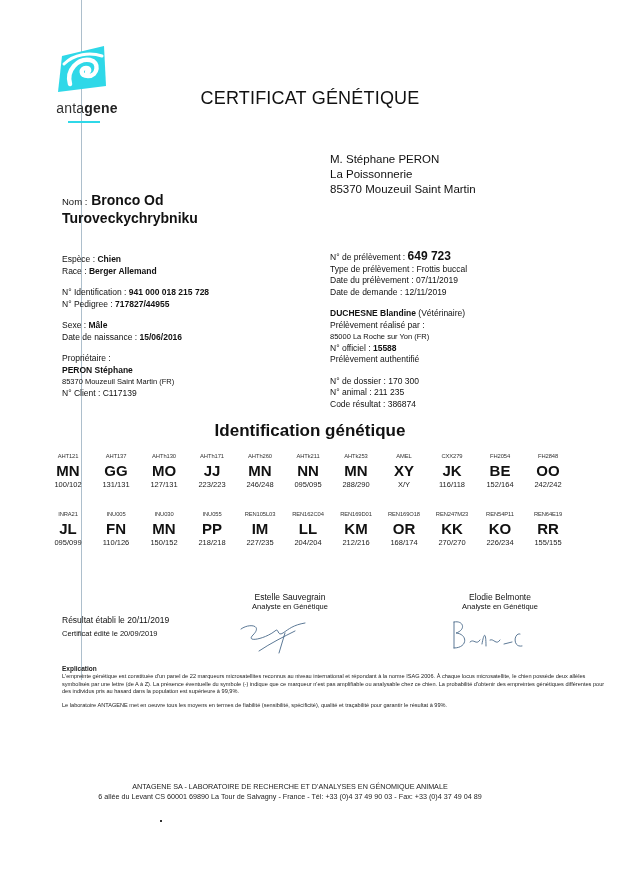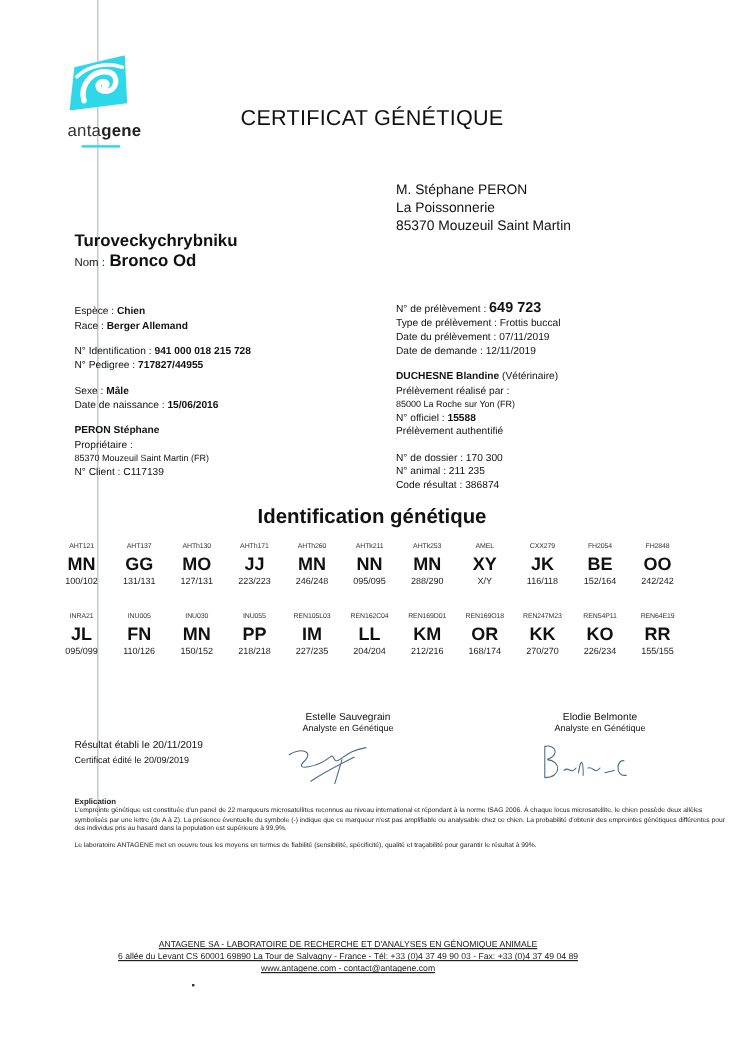"Turoveckychrybniku" div { order: before "Nom : Bronco Od" -> after "Nom : Bronco Od" }
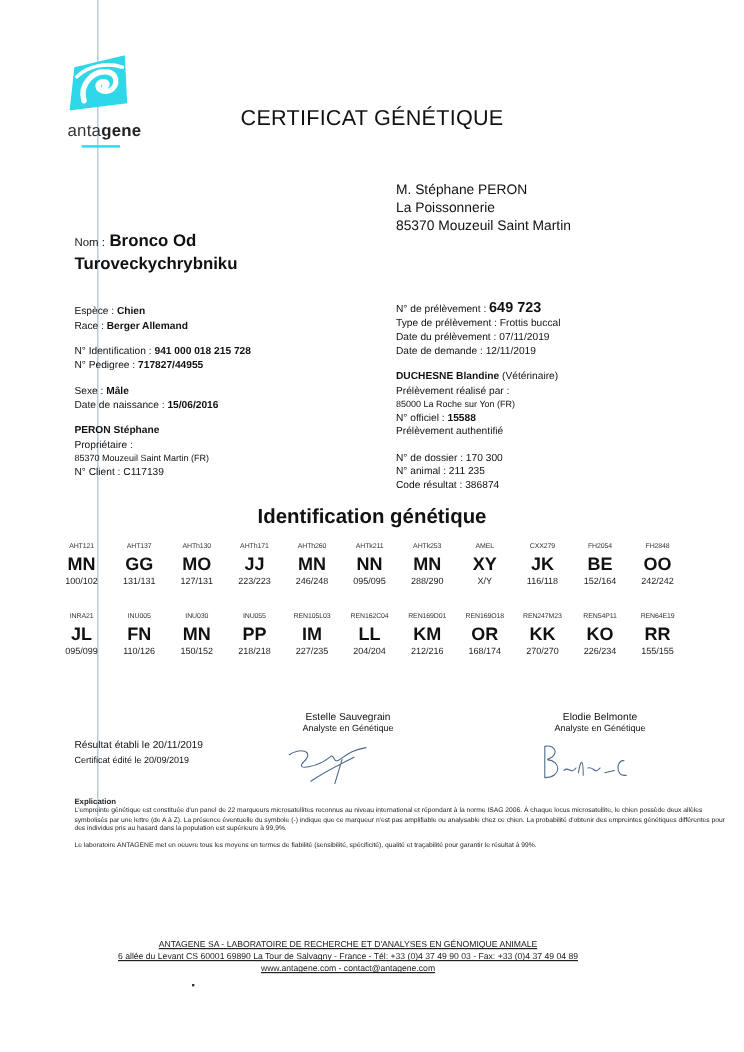"PERON Stéphane" div { order: before "Propriétaire :" -> after "Propriétaire :" }
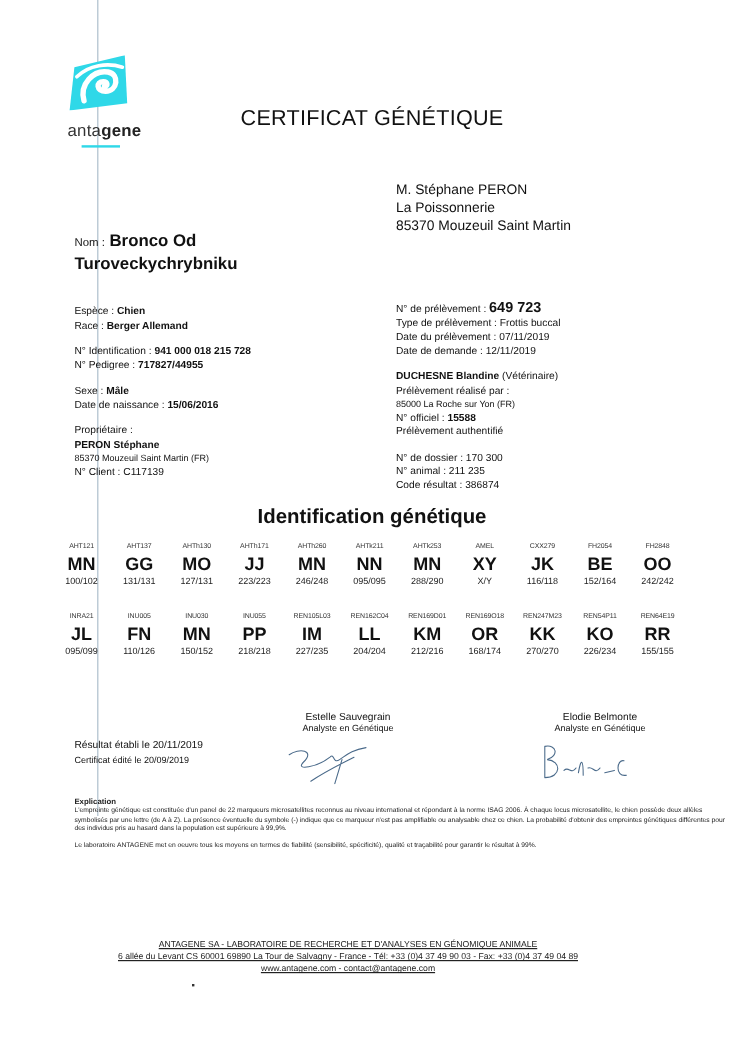"ANTAGENE SA - LABORATOIRE DE" .footer { text-decoration: underline -> none }
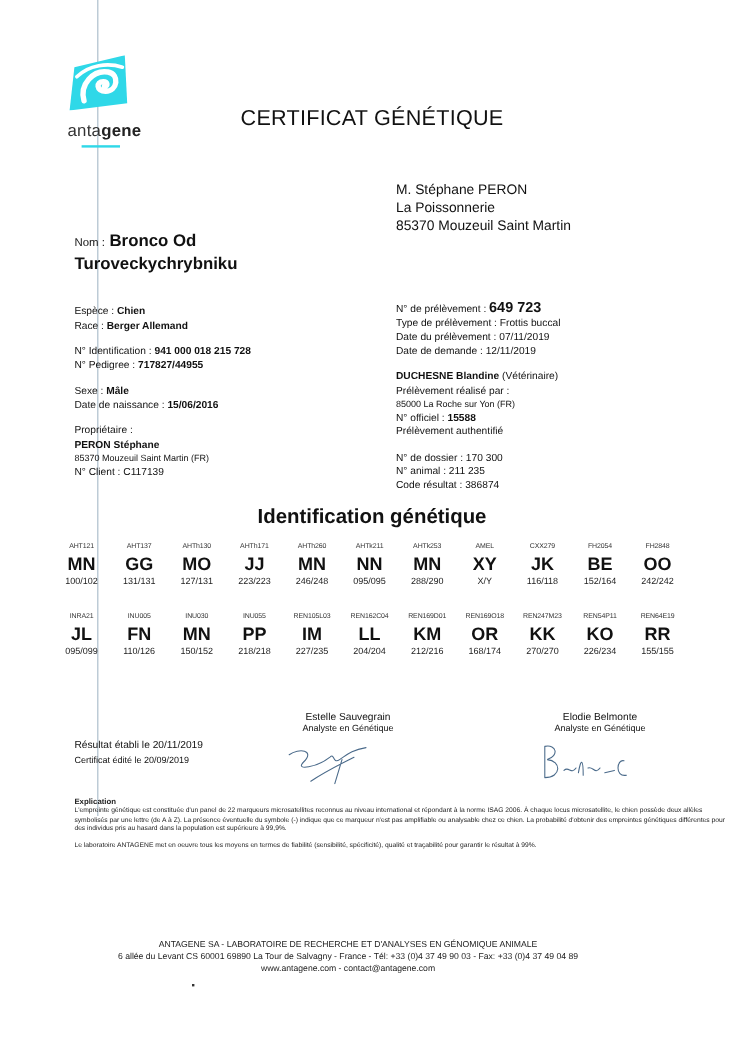"www.antagene.com - contact@antagene.com" div { html: <div>www.antagene.com - contact@antagene.com</div> -> none }
